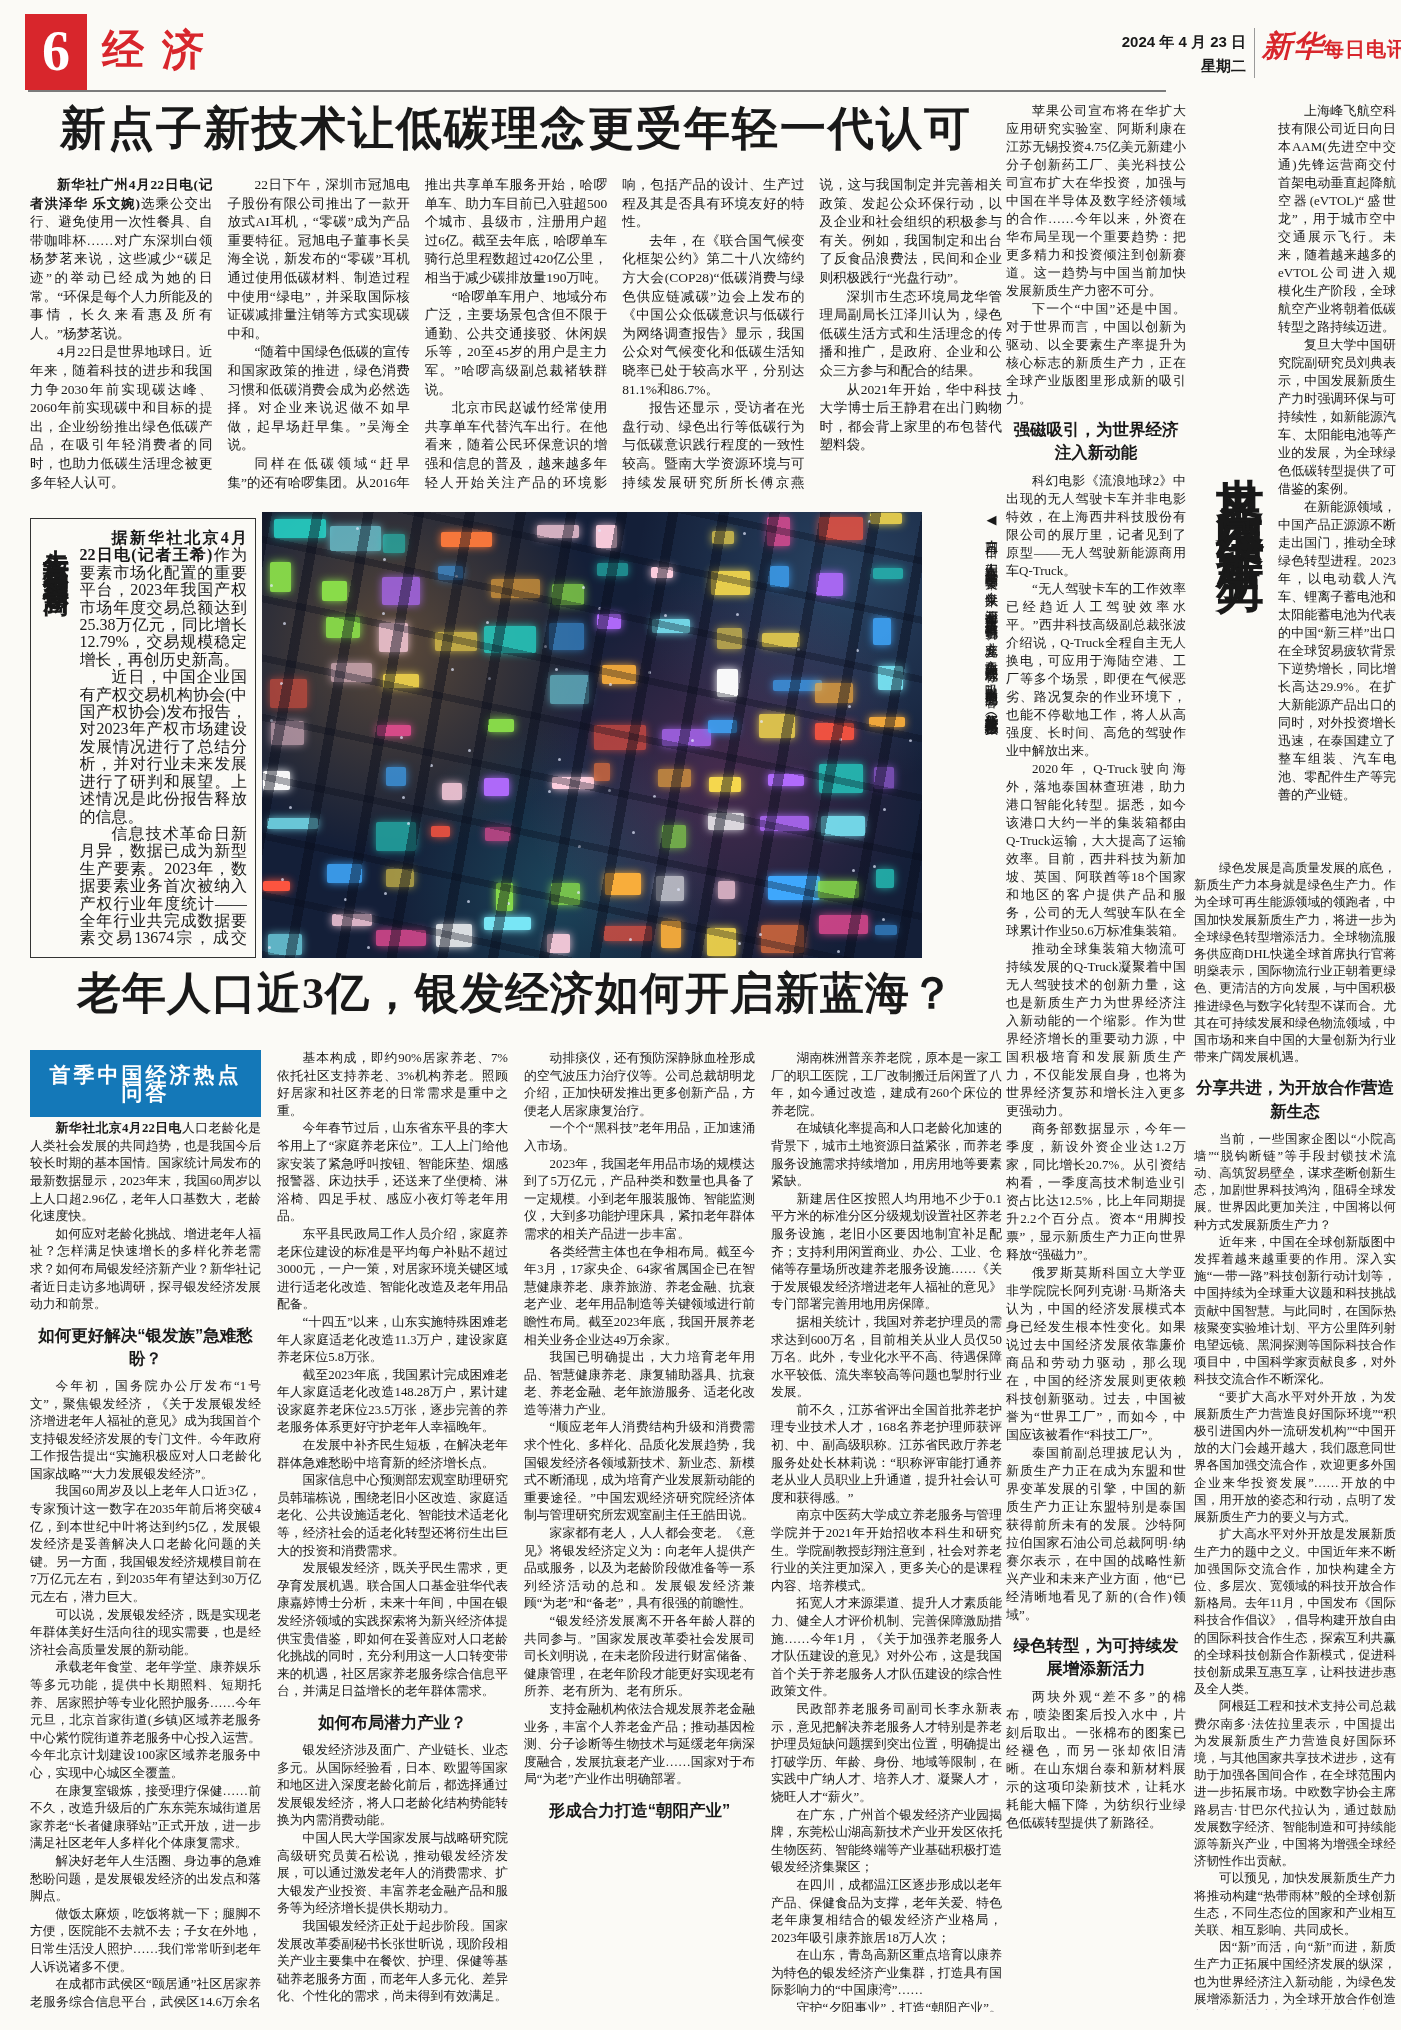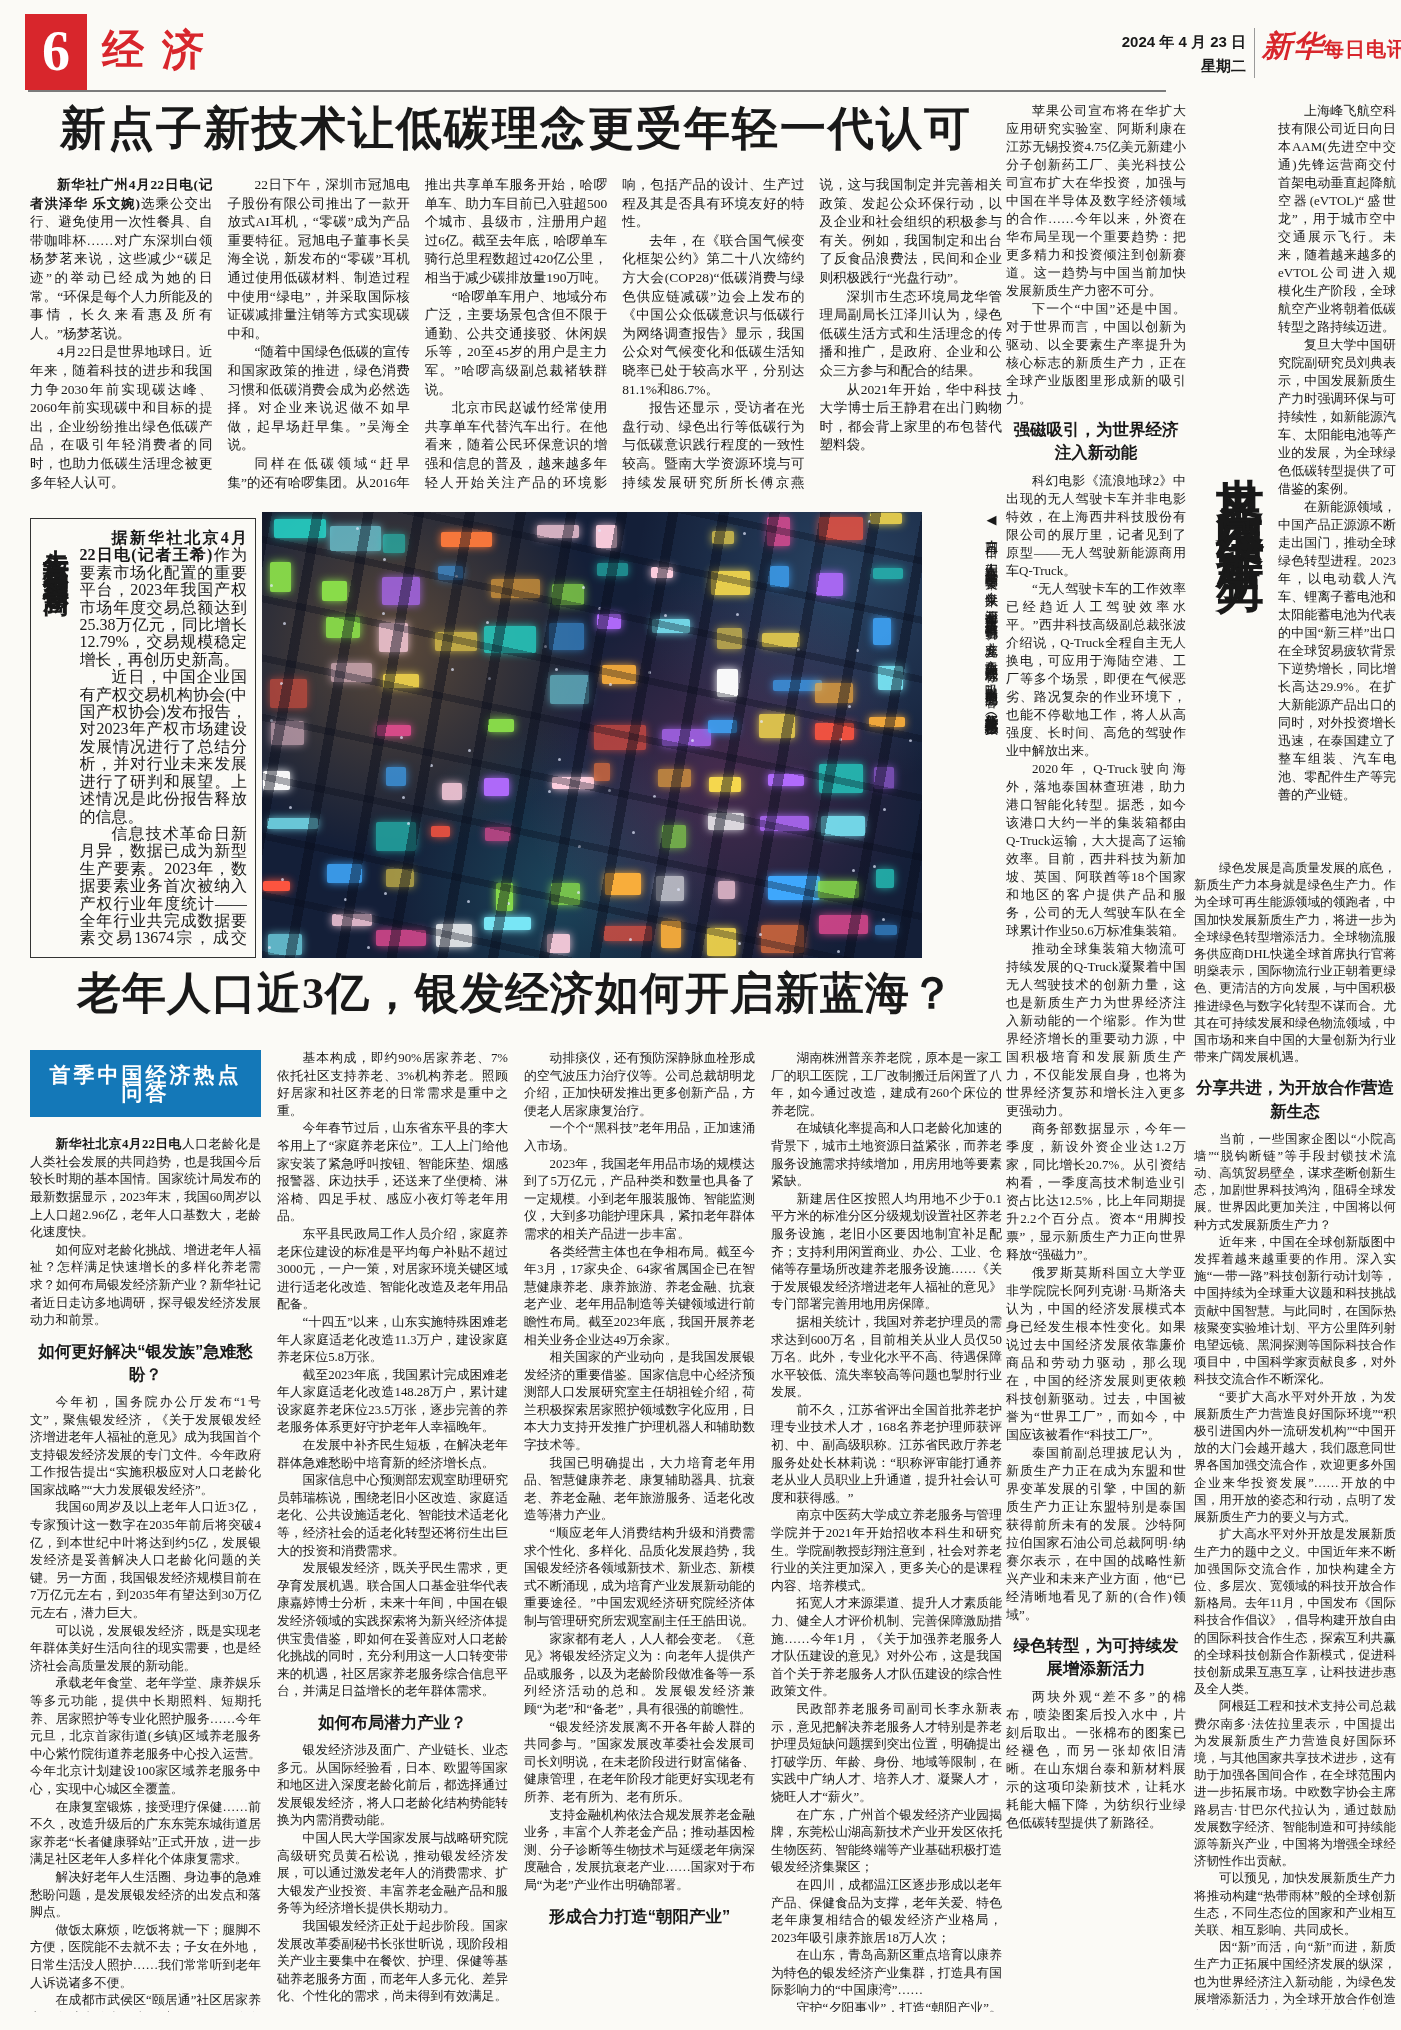"首季中国经济热点问答" .kicker { margin-bottom: 19px -> 3px }
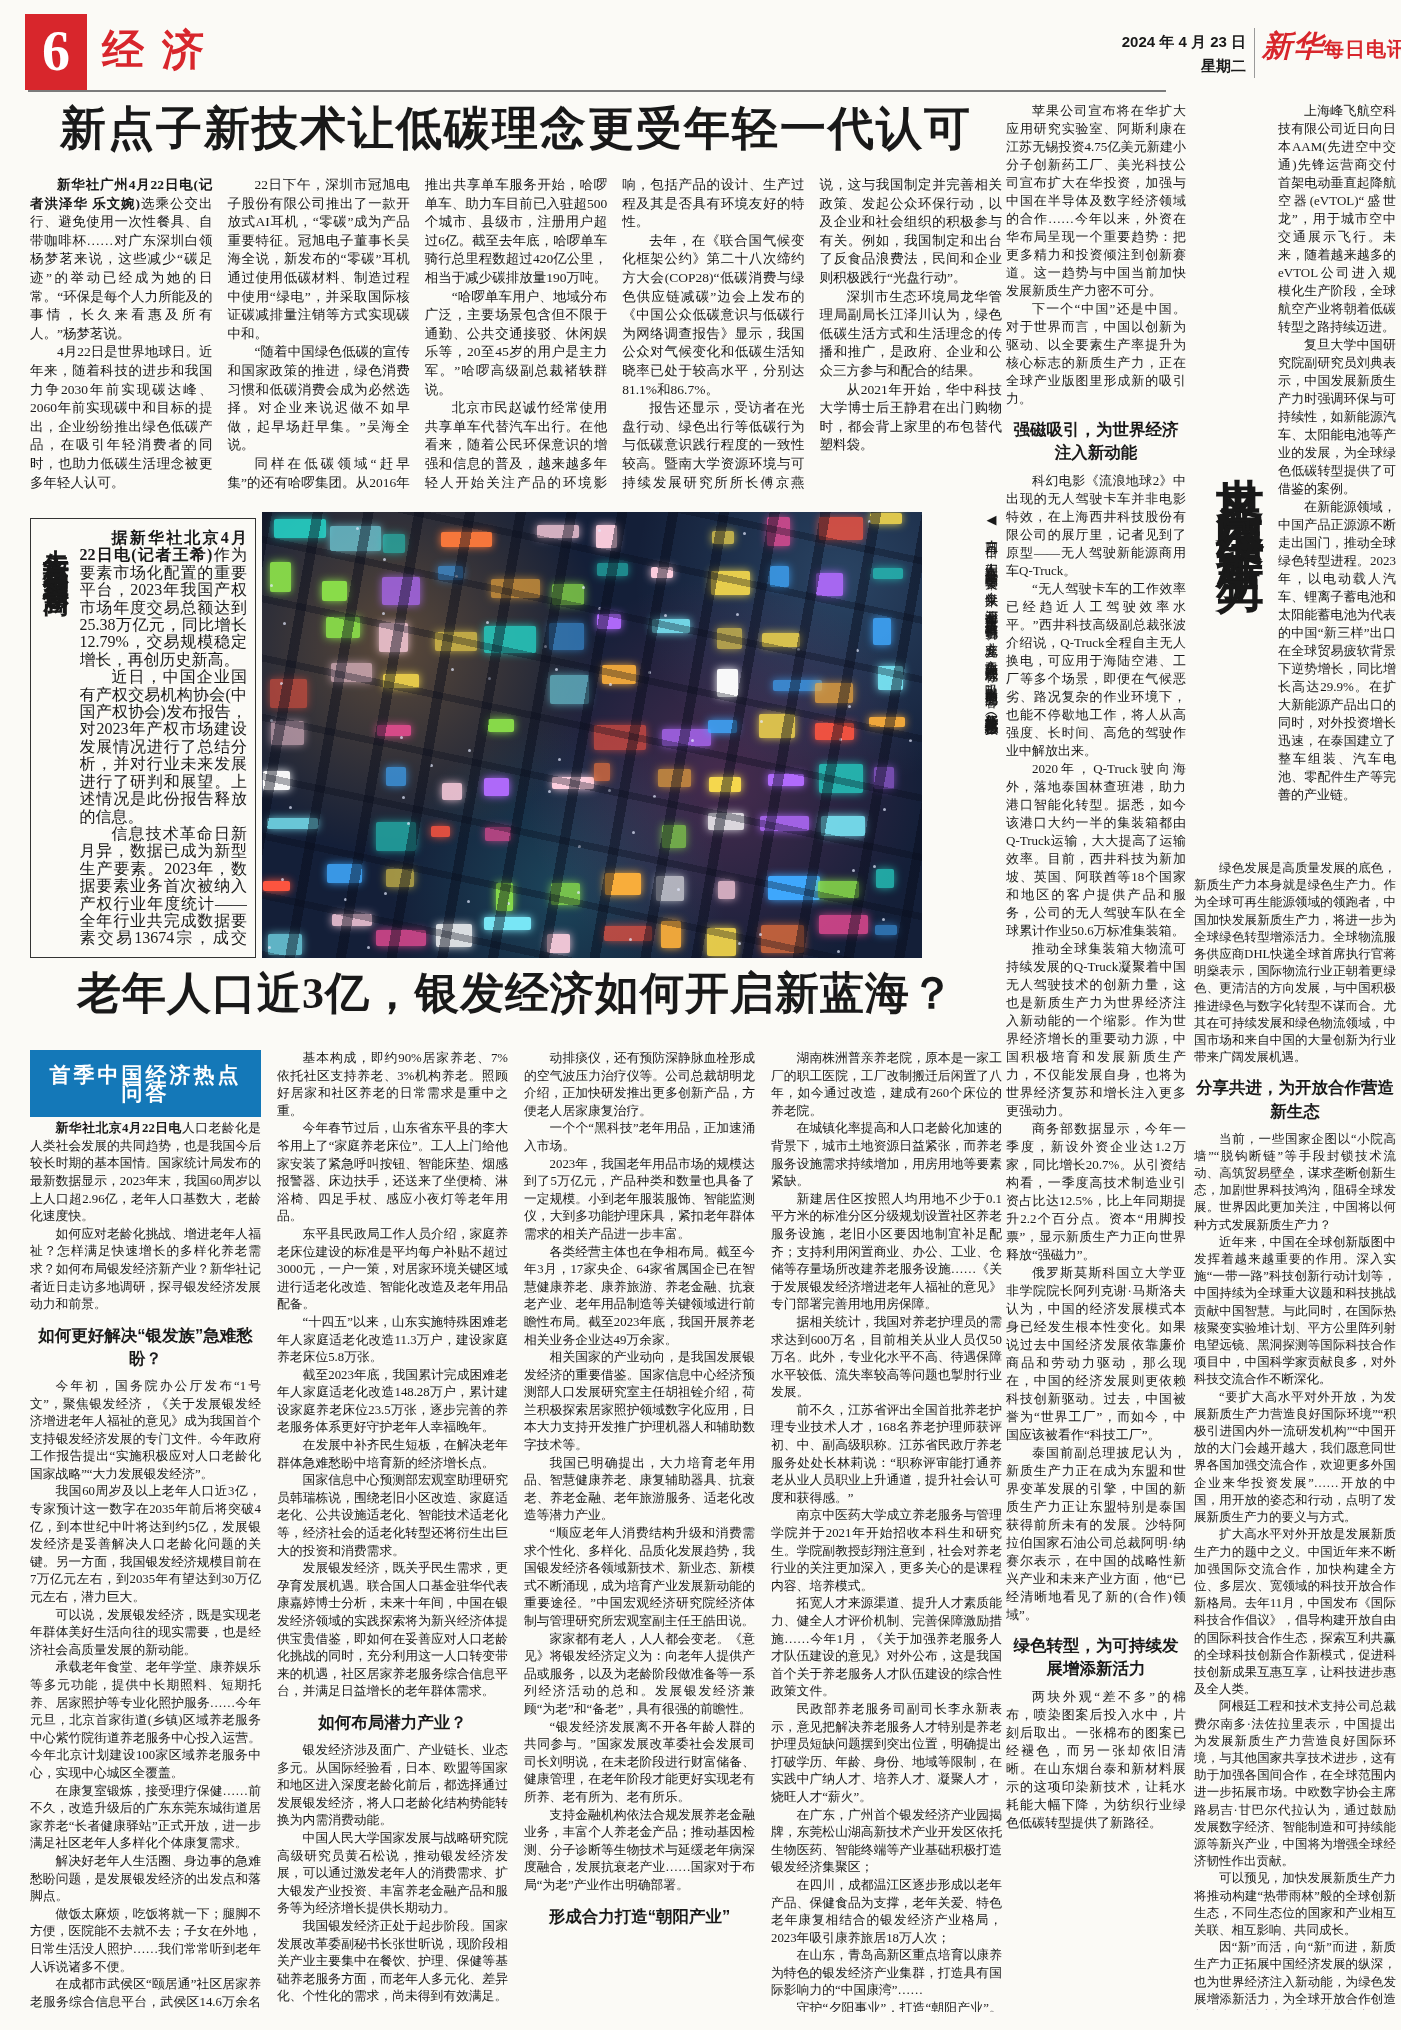"相关国家的产业动向，是我国发展银发经济的重要借鉴。国家信息中心经济预测部人口发展" p.para { html: <p>相关国家的产业动向，是我国发展银发经济的重要借鉴。国家信息中心经济预测部人口发展研究室主任胡祖铨介绍，荷兰积极探索居家照护领域数字化应用，日本大力支持开发推广护理机器人和辅助数字技术等。</p> -> none }
